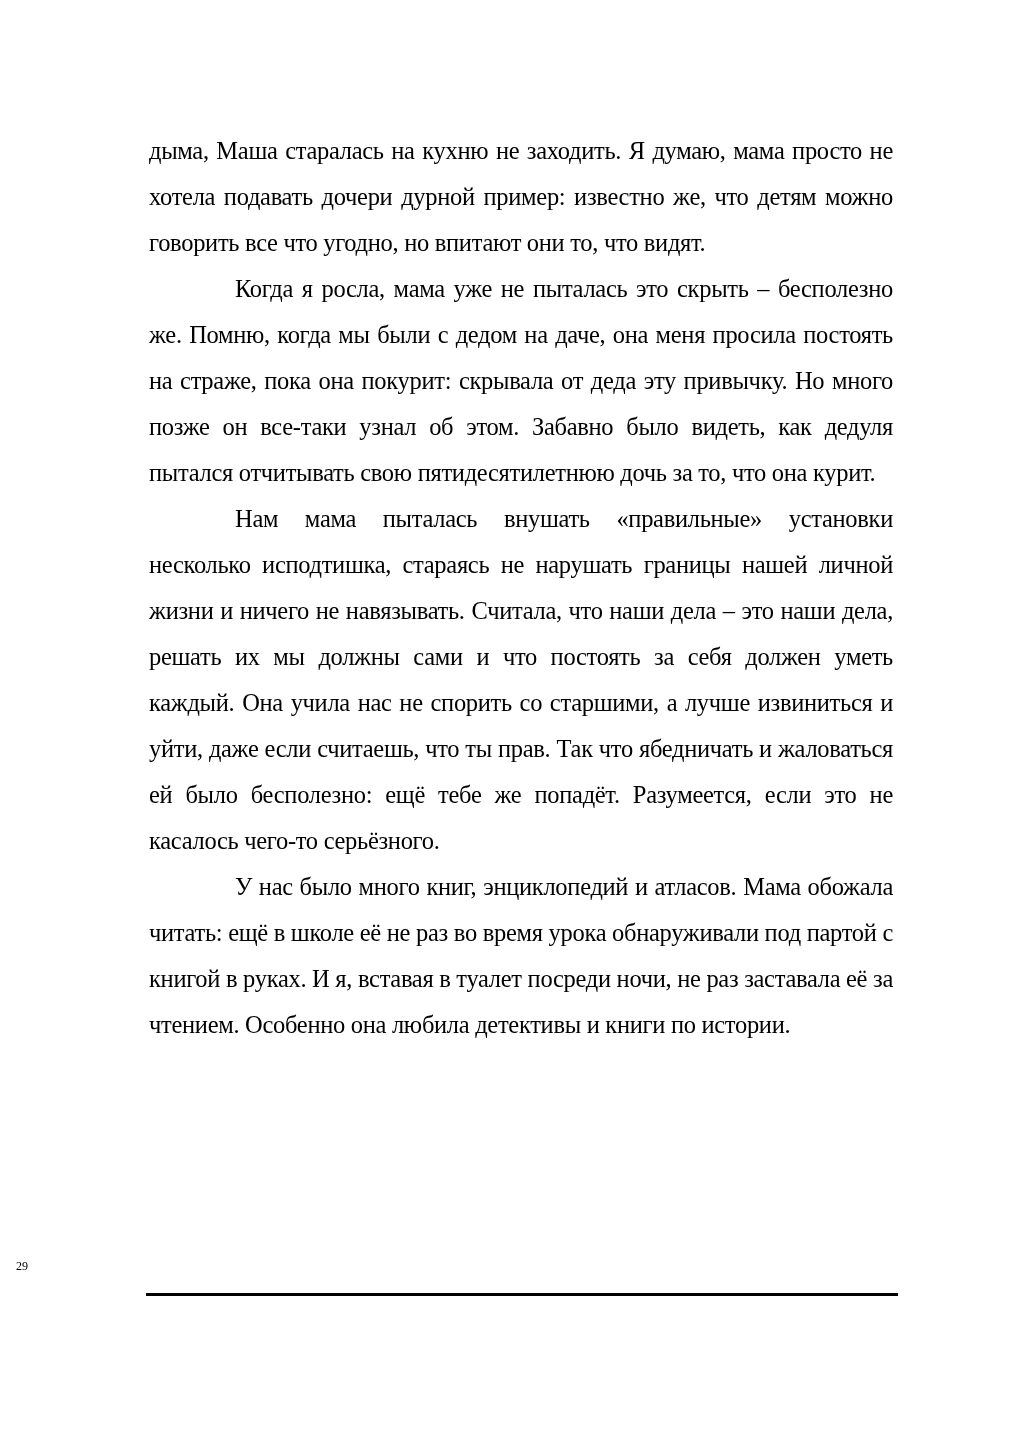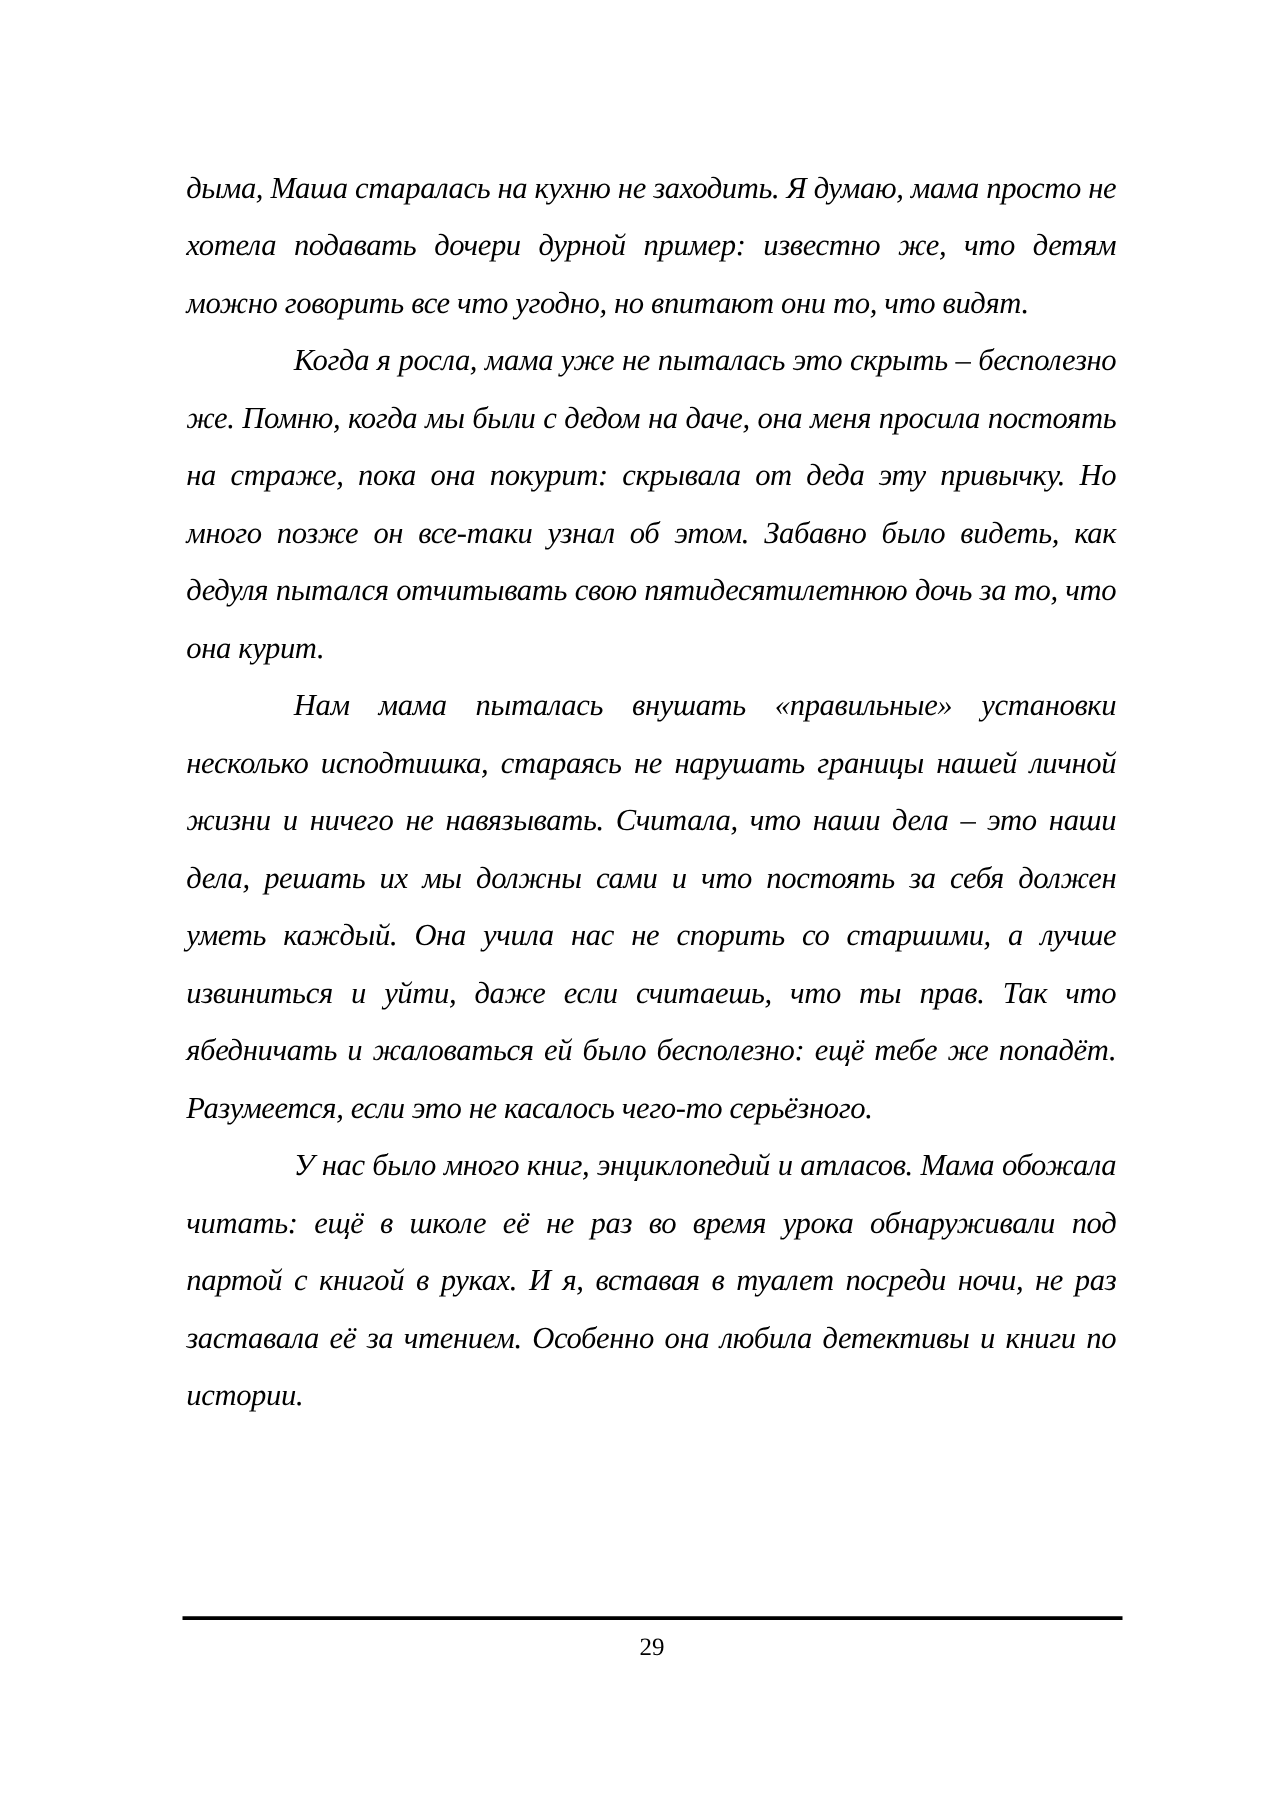"дыма, Маша старалась на кухню" .para { font-style: italic -> none }
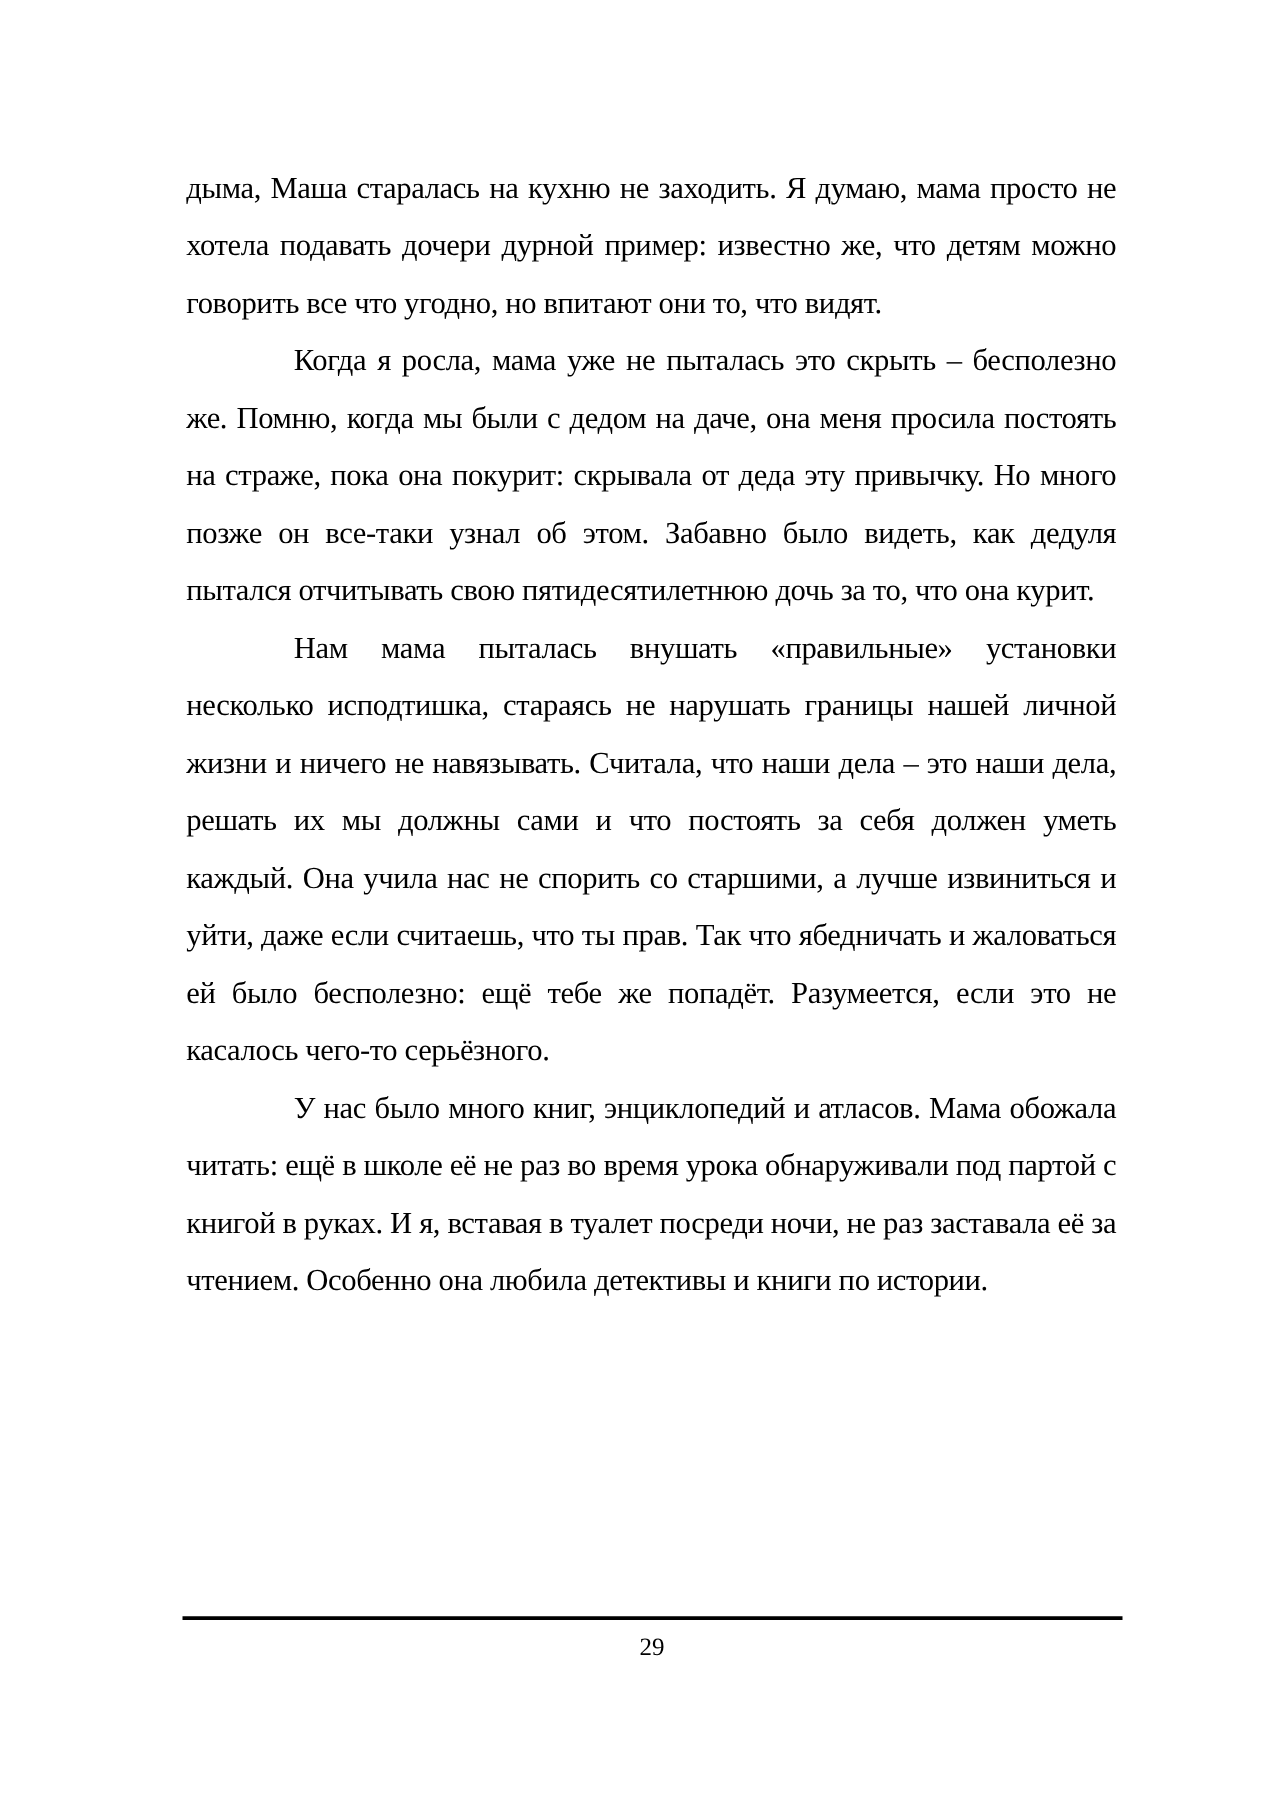"29" .page-number { font-size: 20px -> 12px; text-align: center -> left; top: 1308px -> 1256px }
